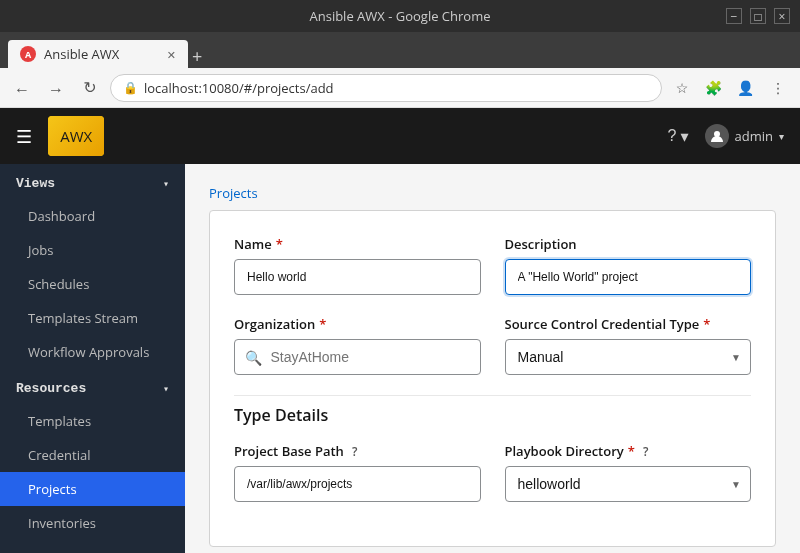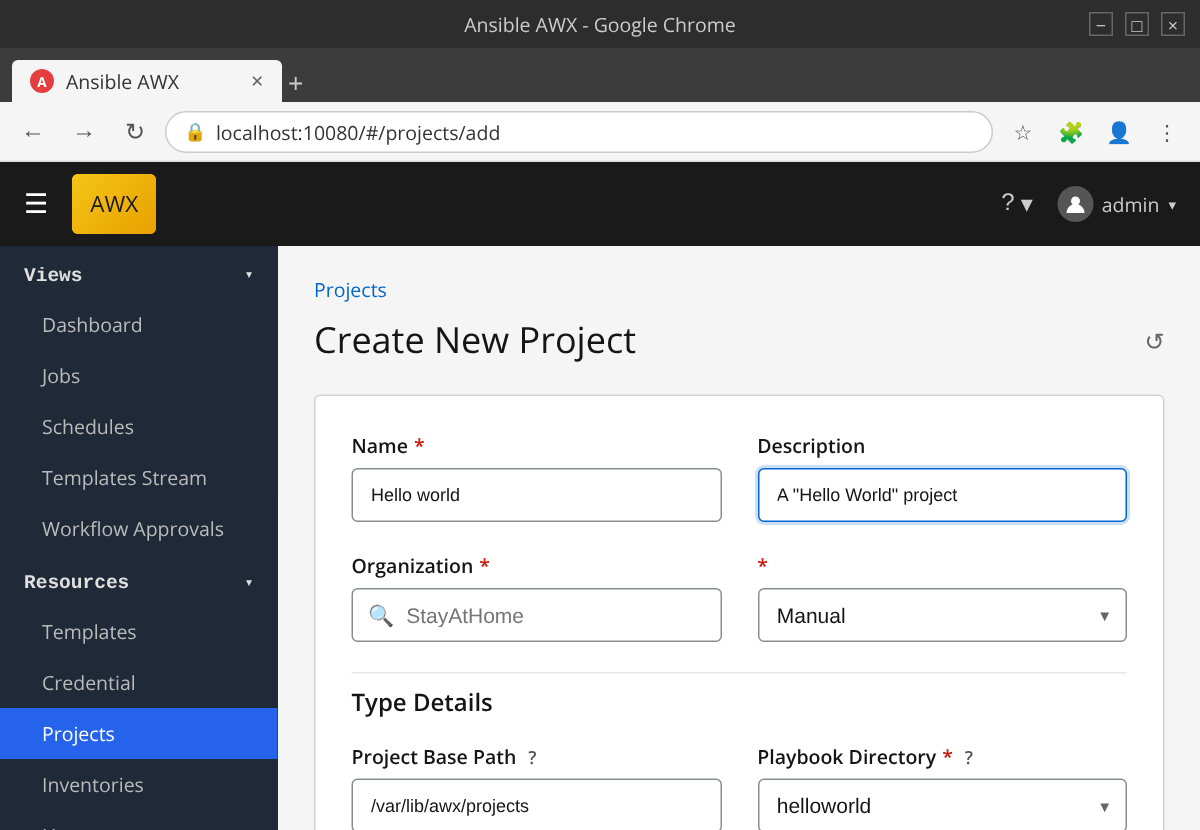"Create New Project" div.page-title { html: <div> <span>Create New Project</span> <span>↺</span> </div> -> none }
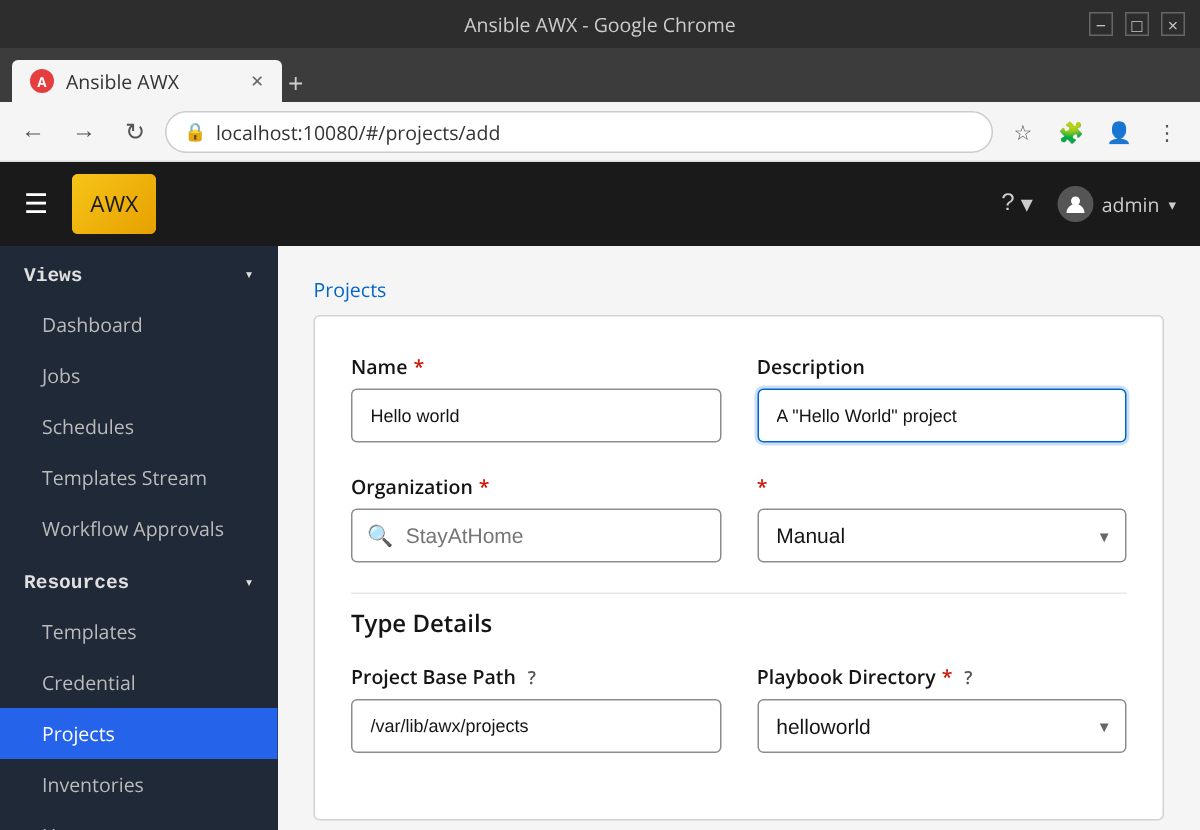"Source Control Credential Type" span { html: none -> <span>Source Control Credential Type</span> }
